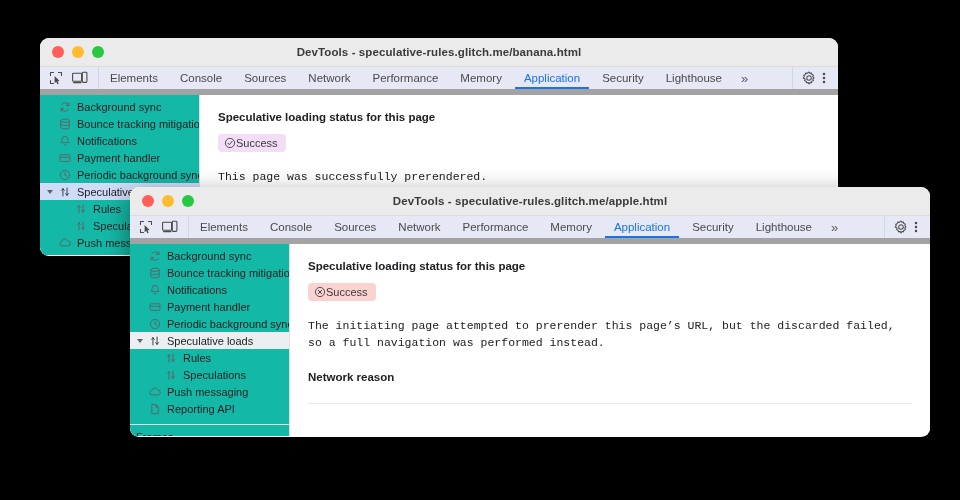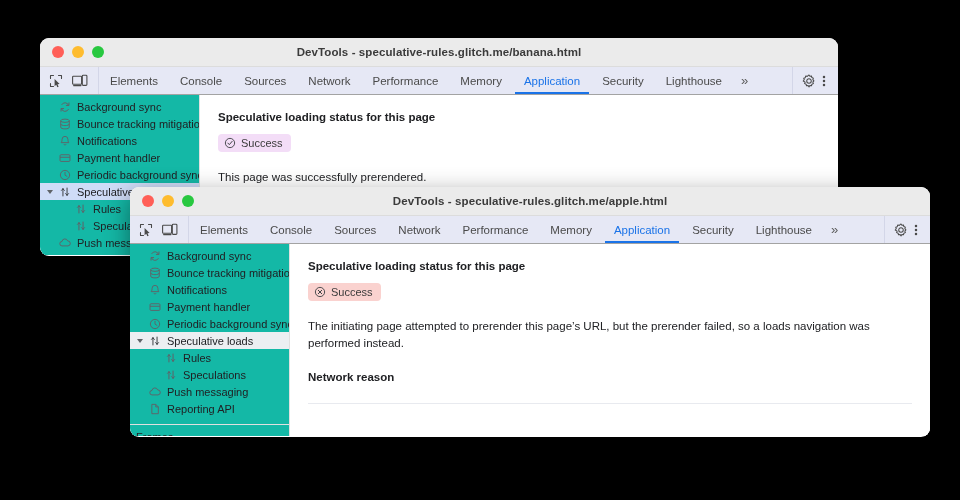"Elements" .tabbar { border-bottom: 1px solid #a3a3a3 -> 6px solid #a3a3a3 }
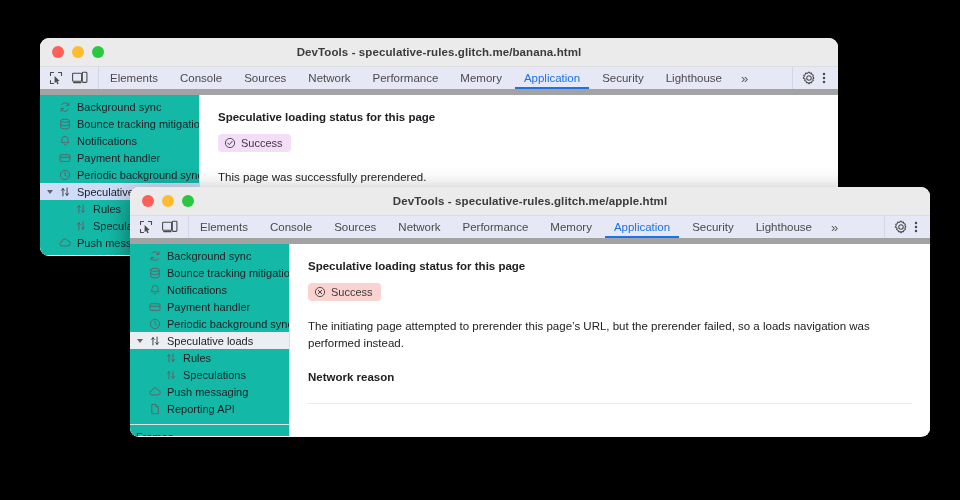"Success" .badge { gap: 5px -> none }
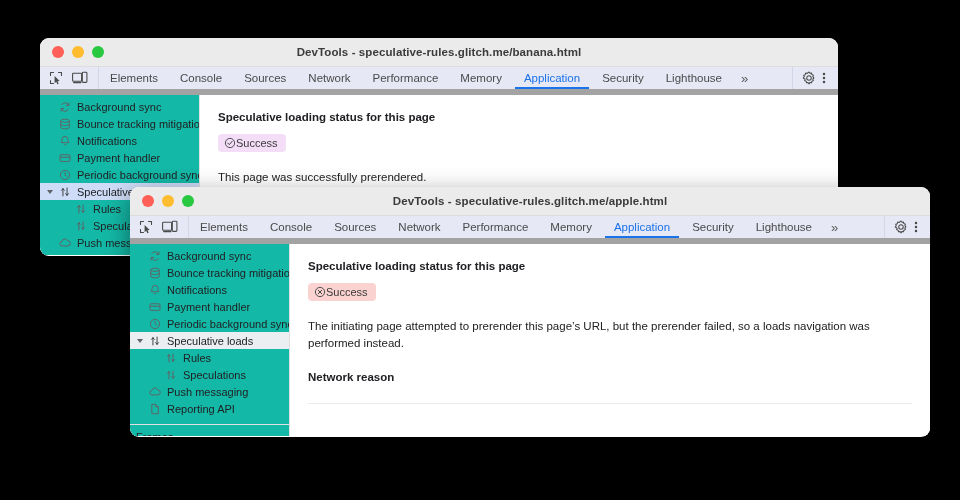"This page was successfully prerendered." .c-para { font-family: none -> Liberation Mono, monospace }
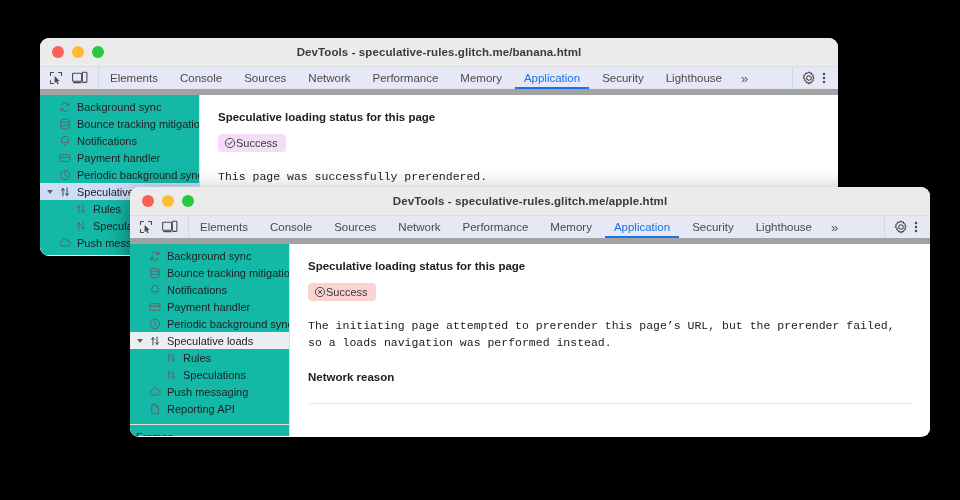"The initiating page attempted to" div.c-para { text: prerender failed, so a loads -> discarded failed, so a full }
